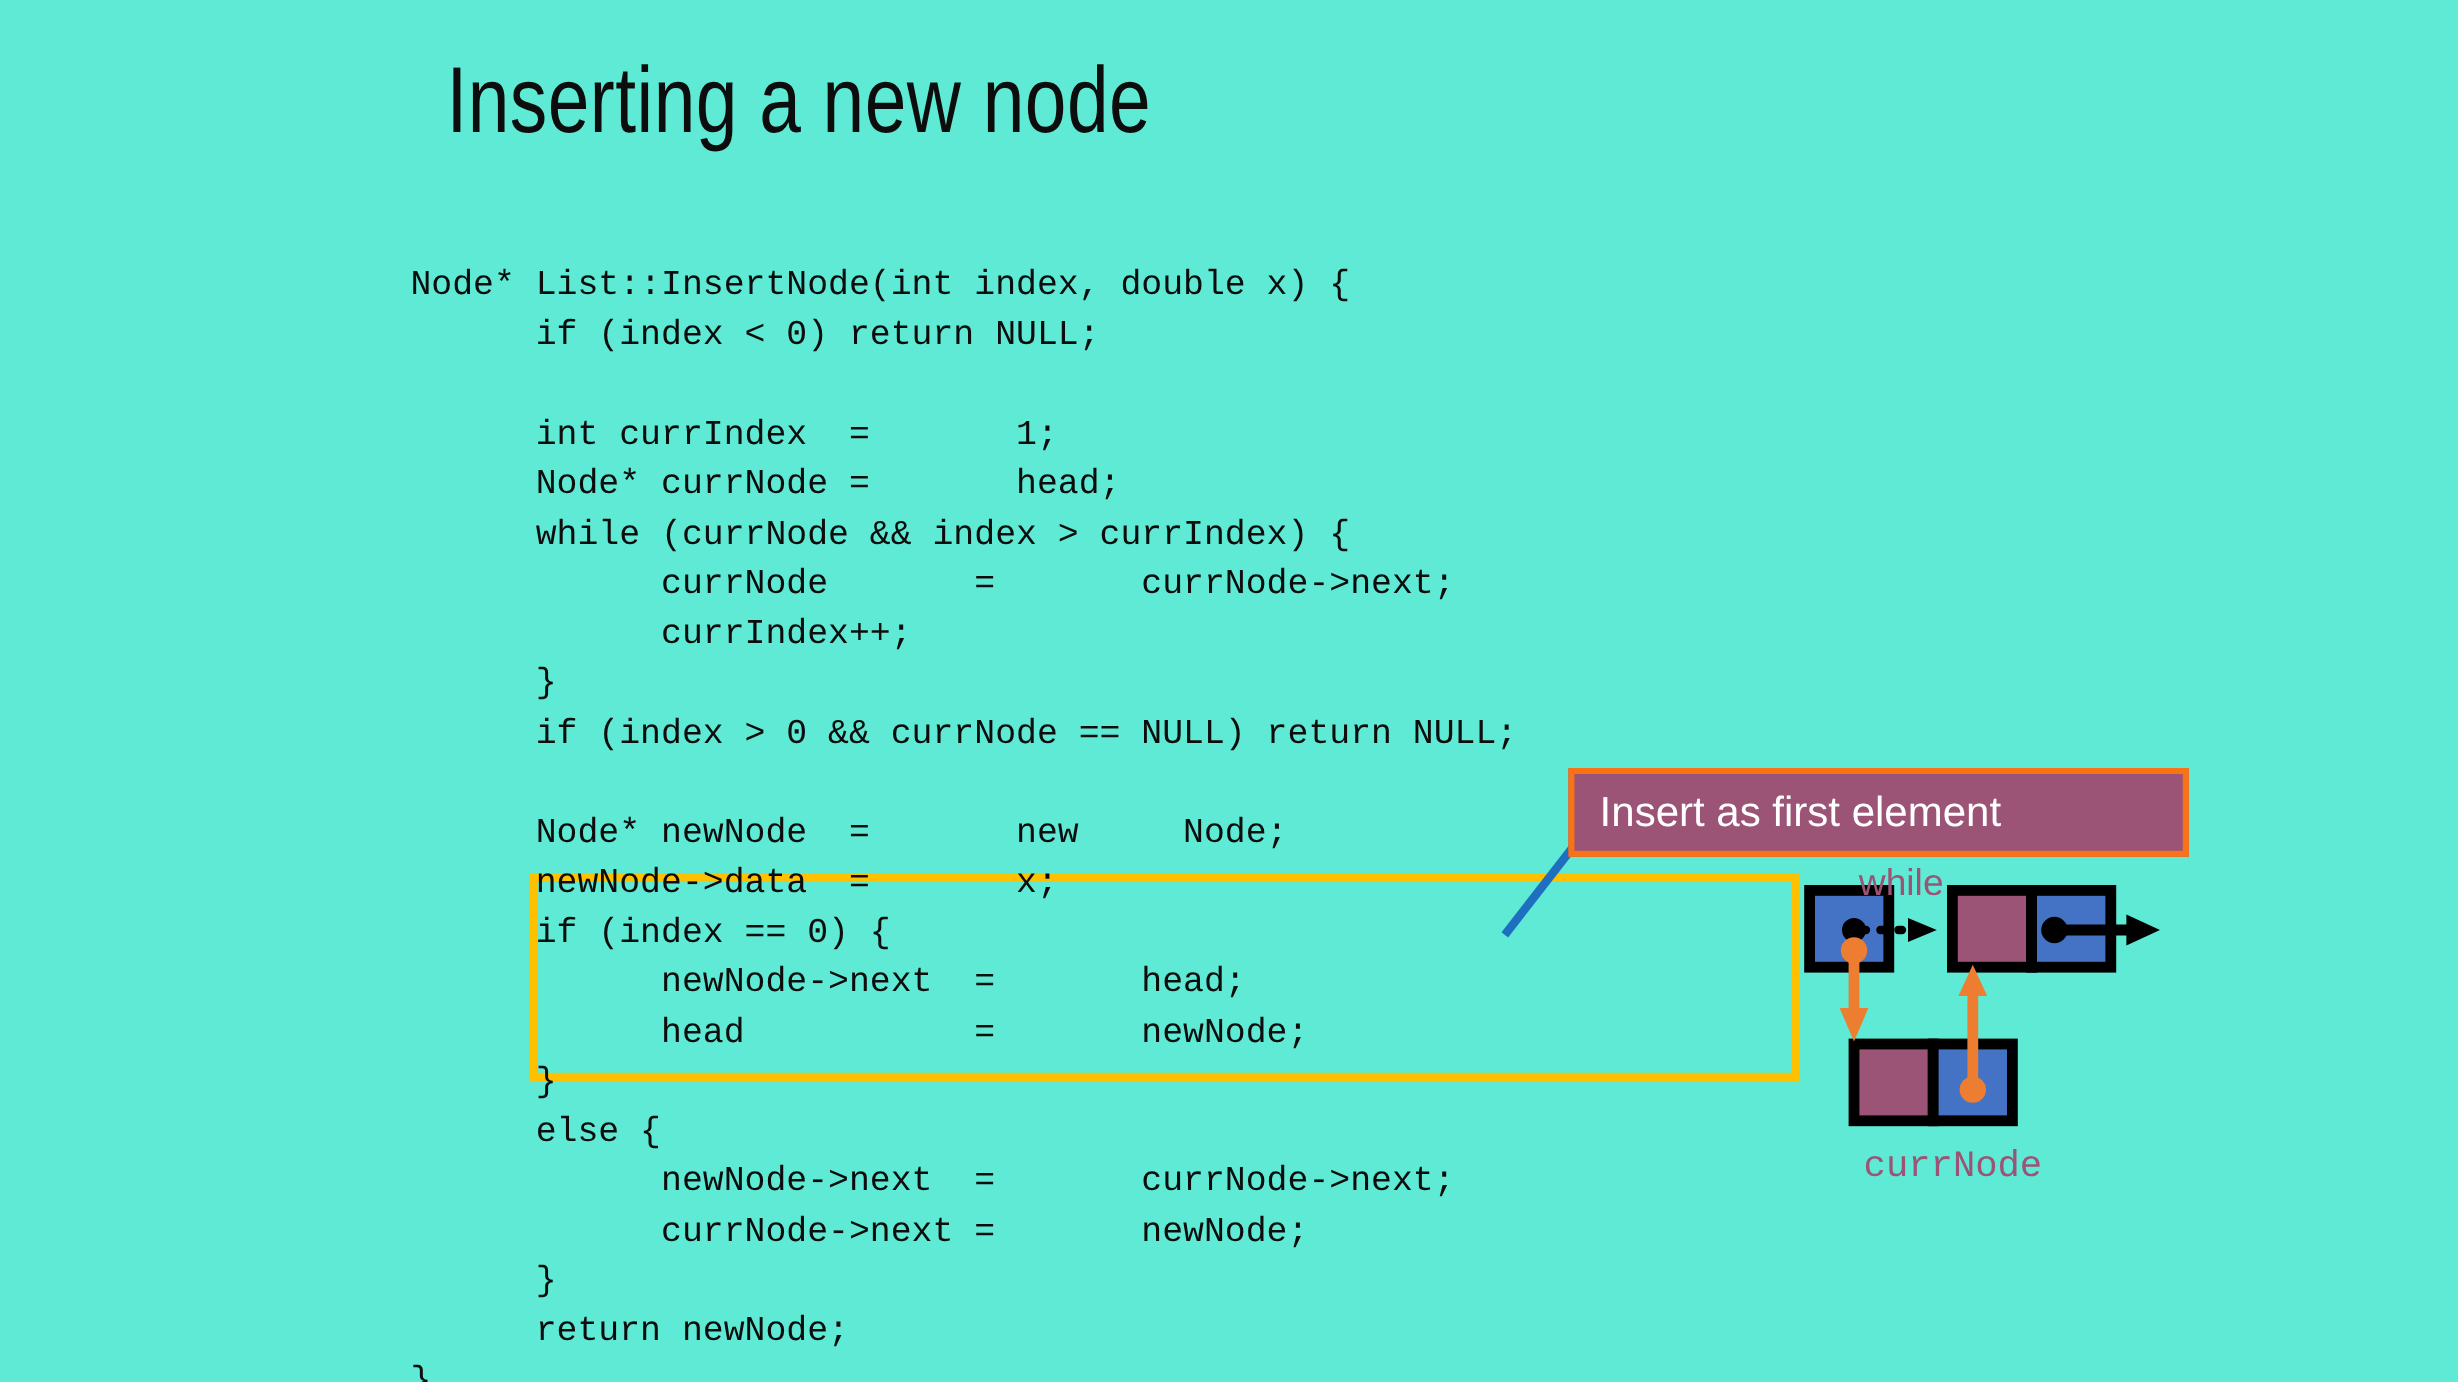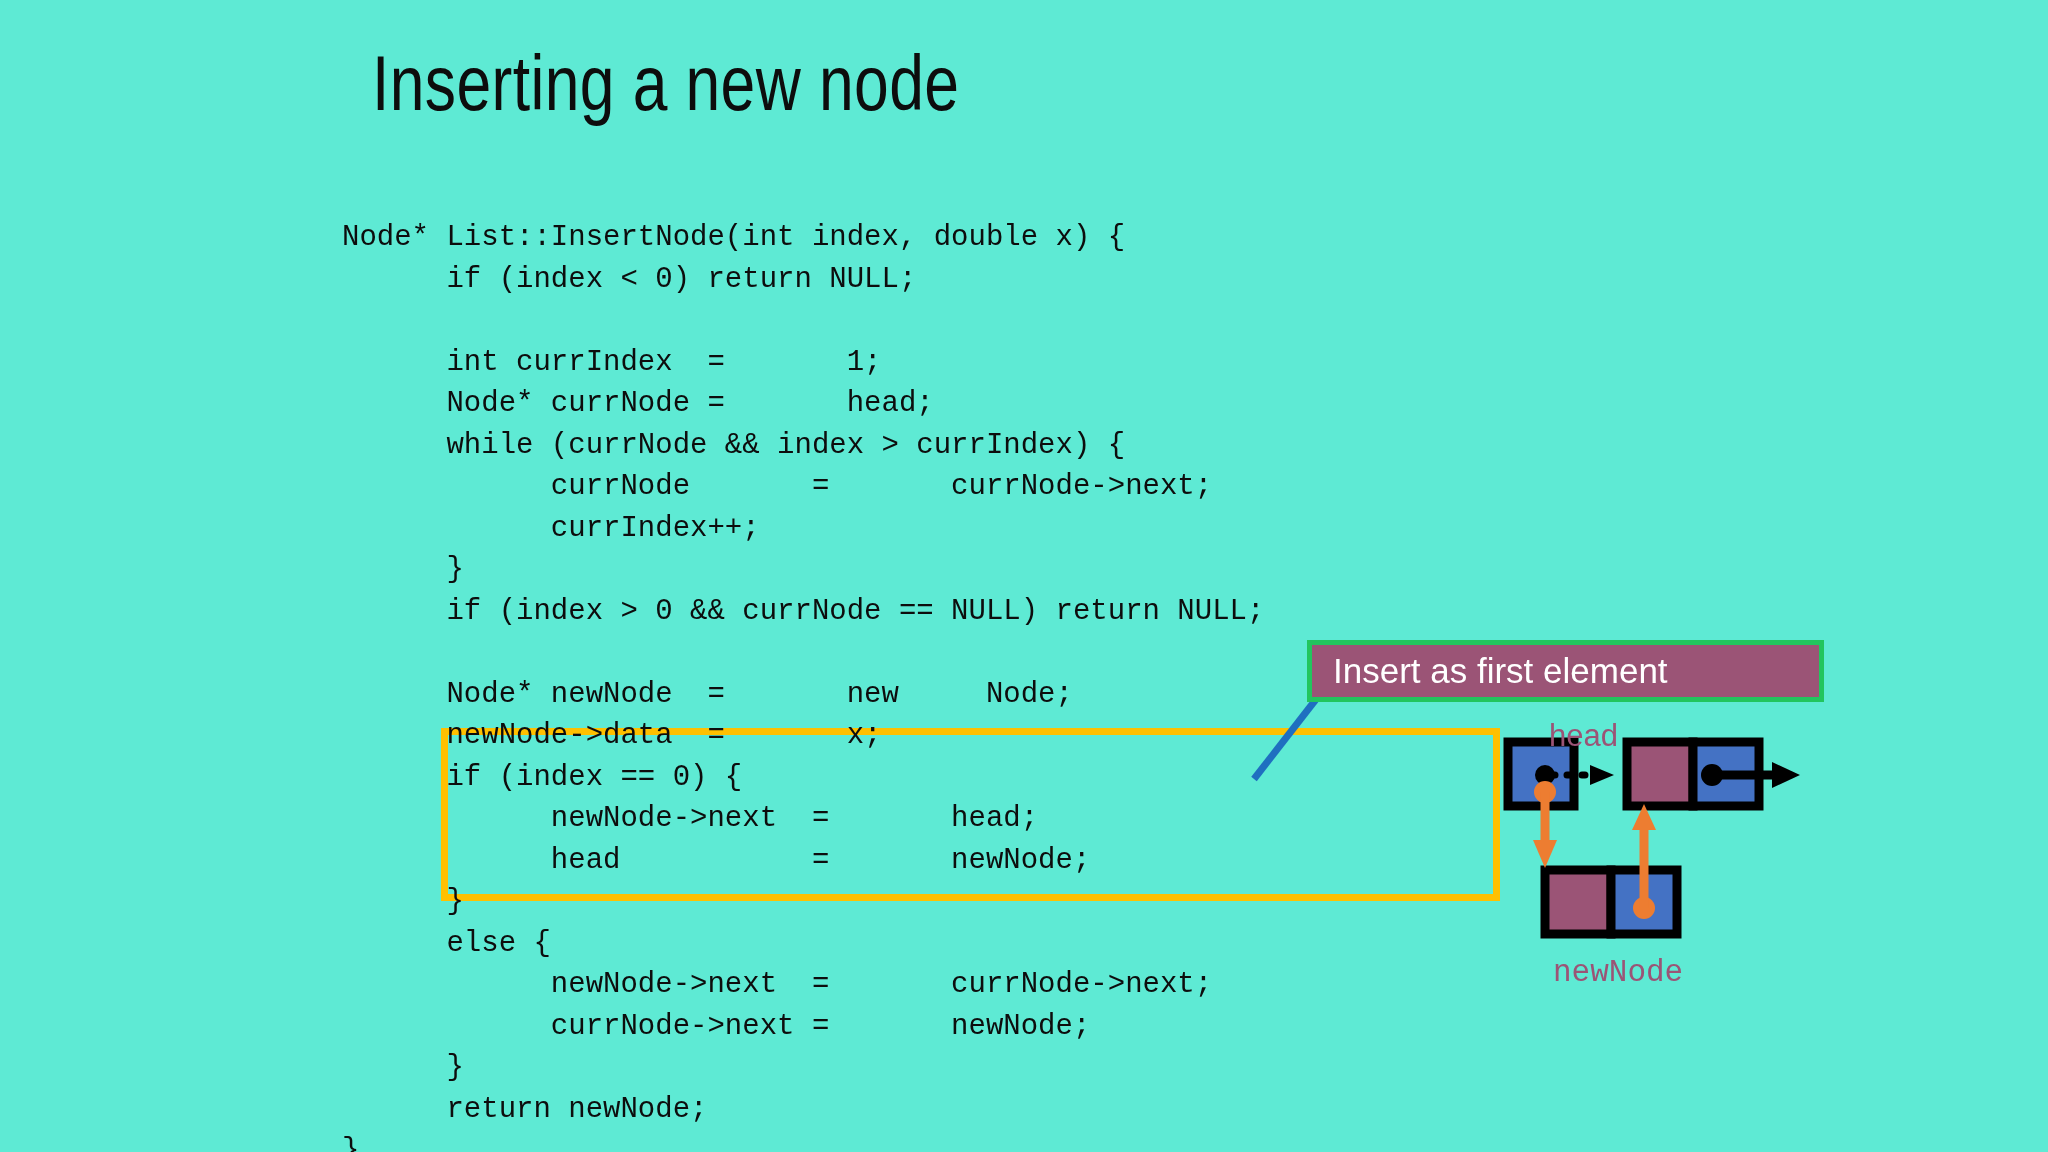"Insert as first element" .callout { border: 5px solid #22c55e -> 5px solid #f97316; height: 62px -> 74px }
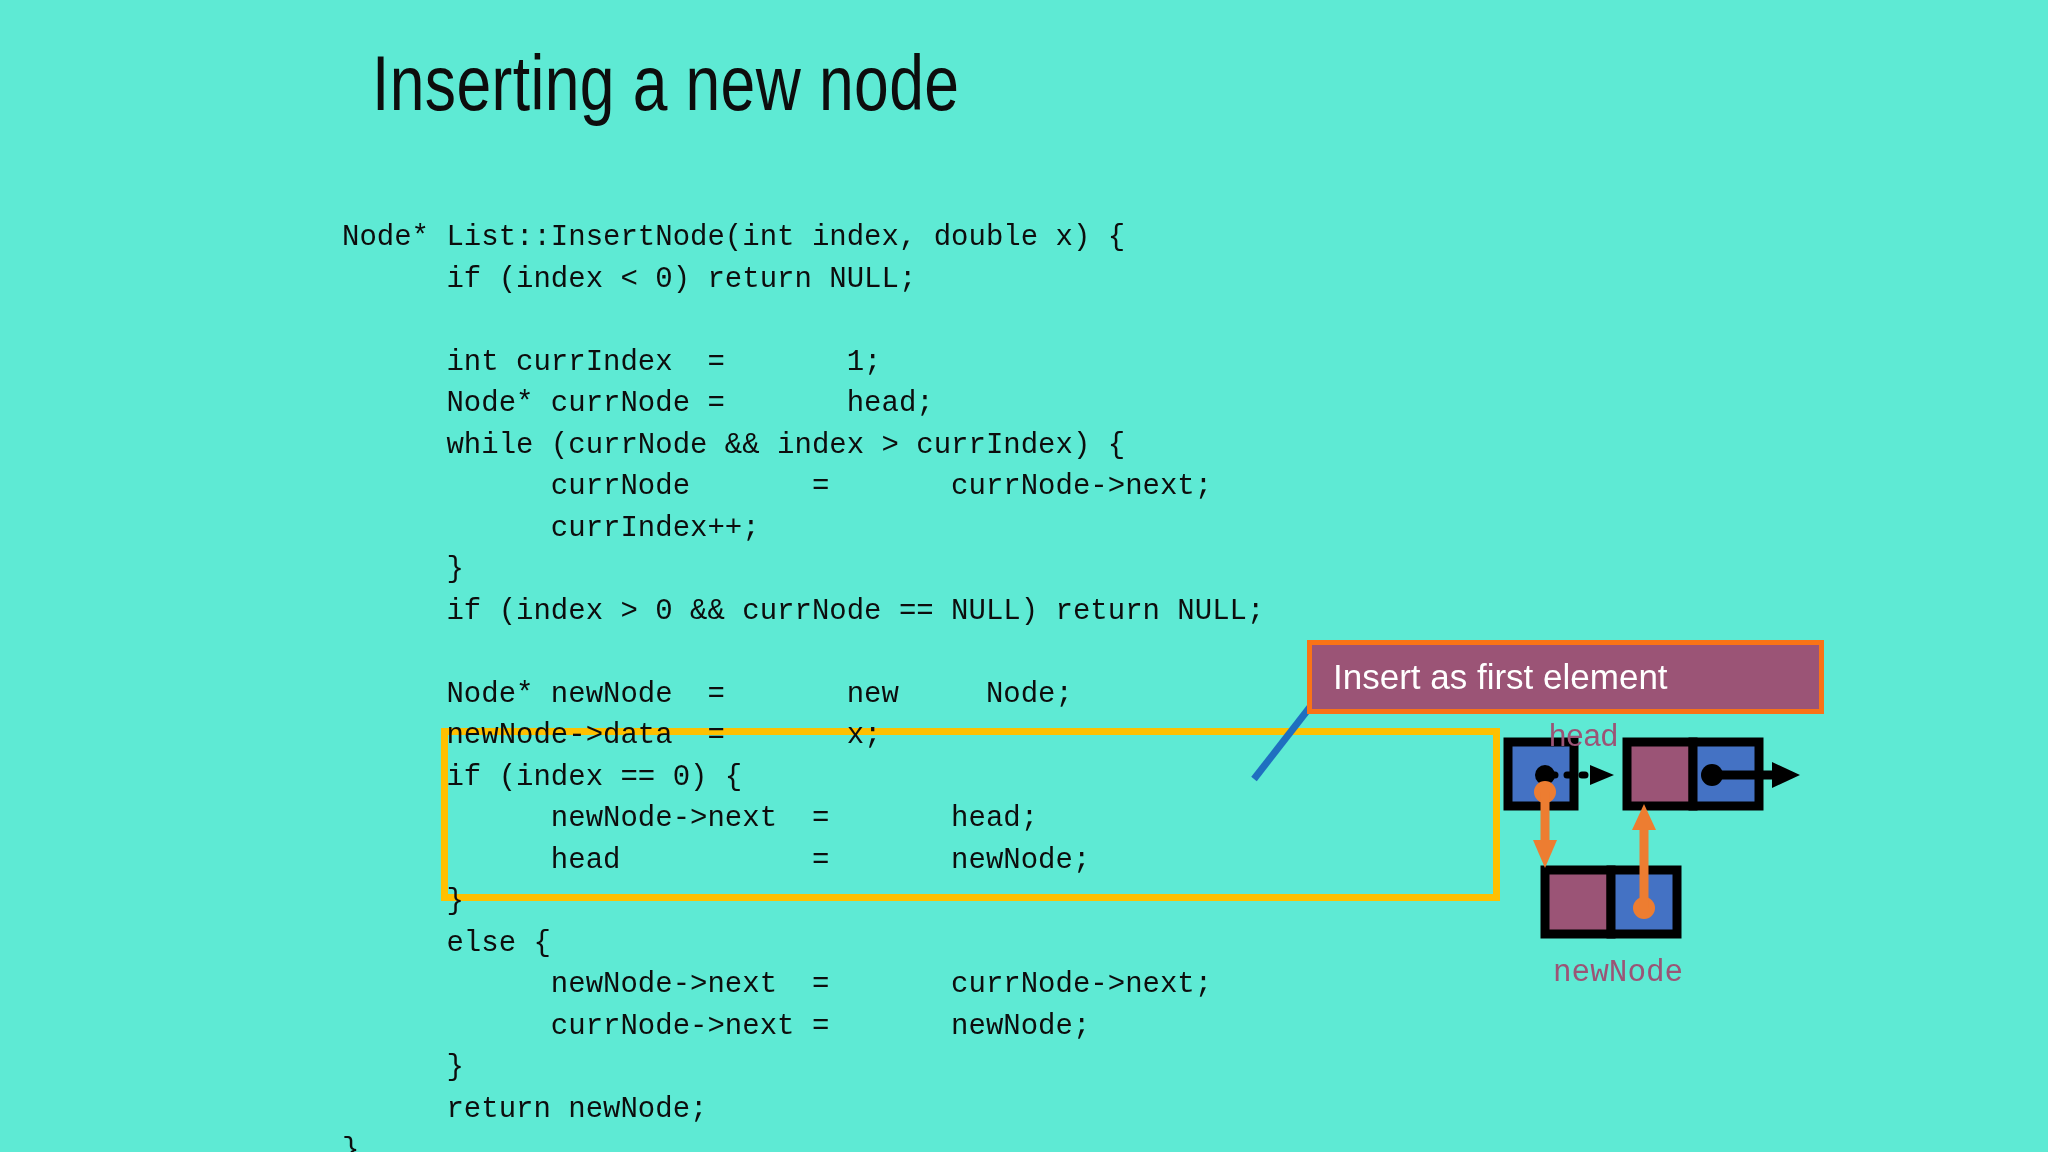"head" div.lbl-head { text: head -> while }
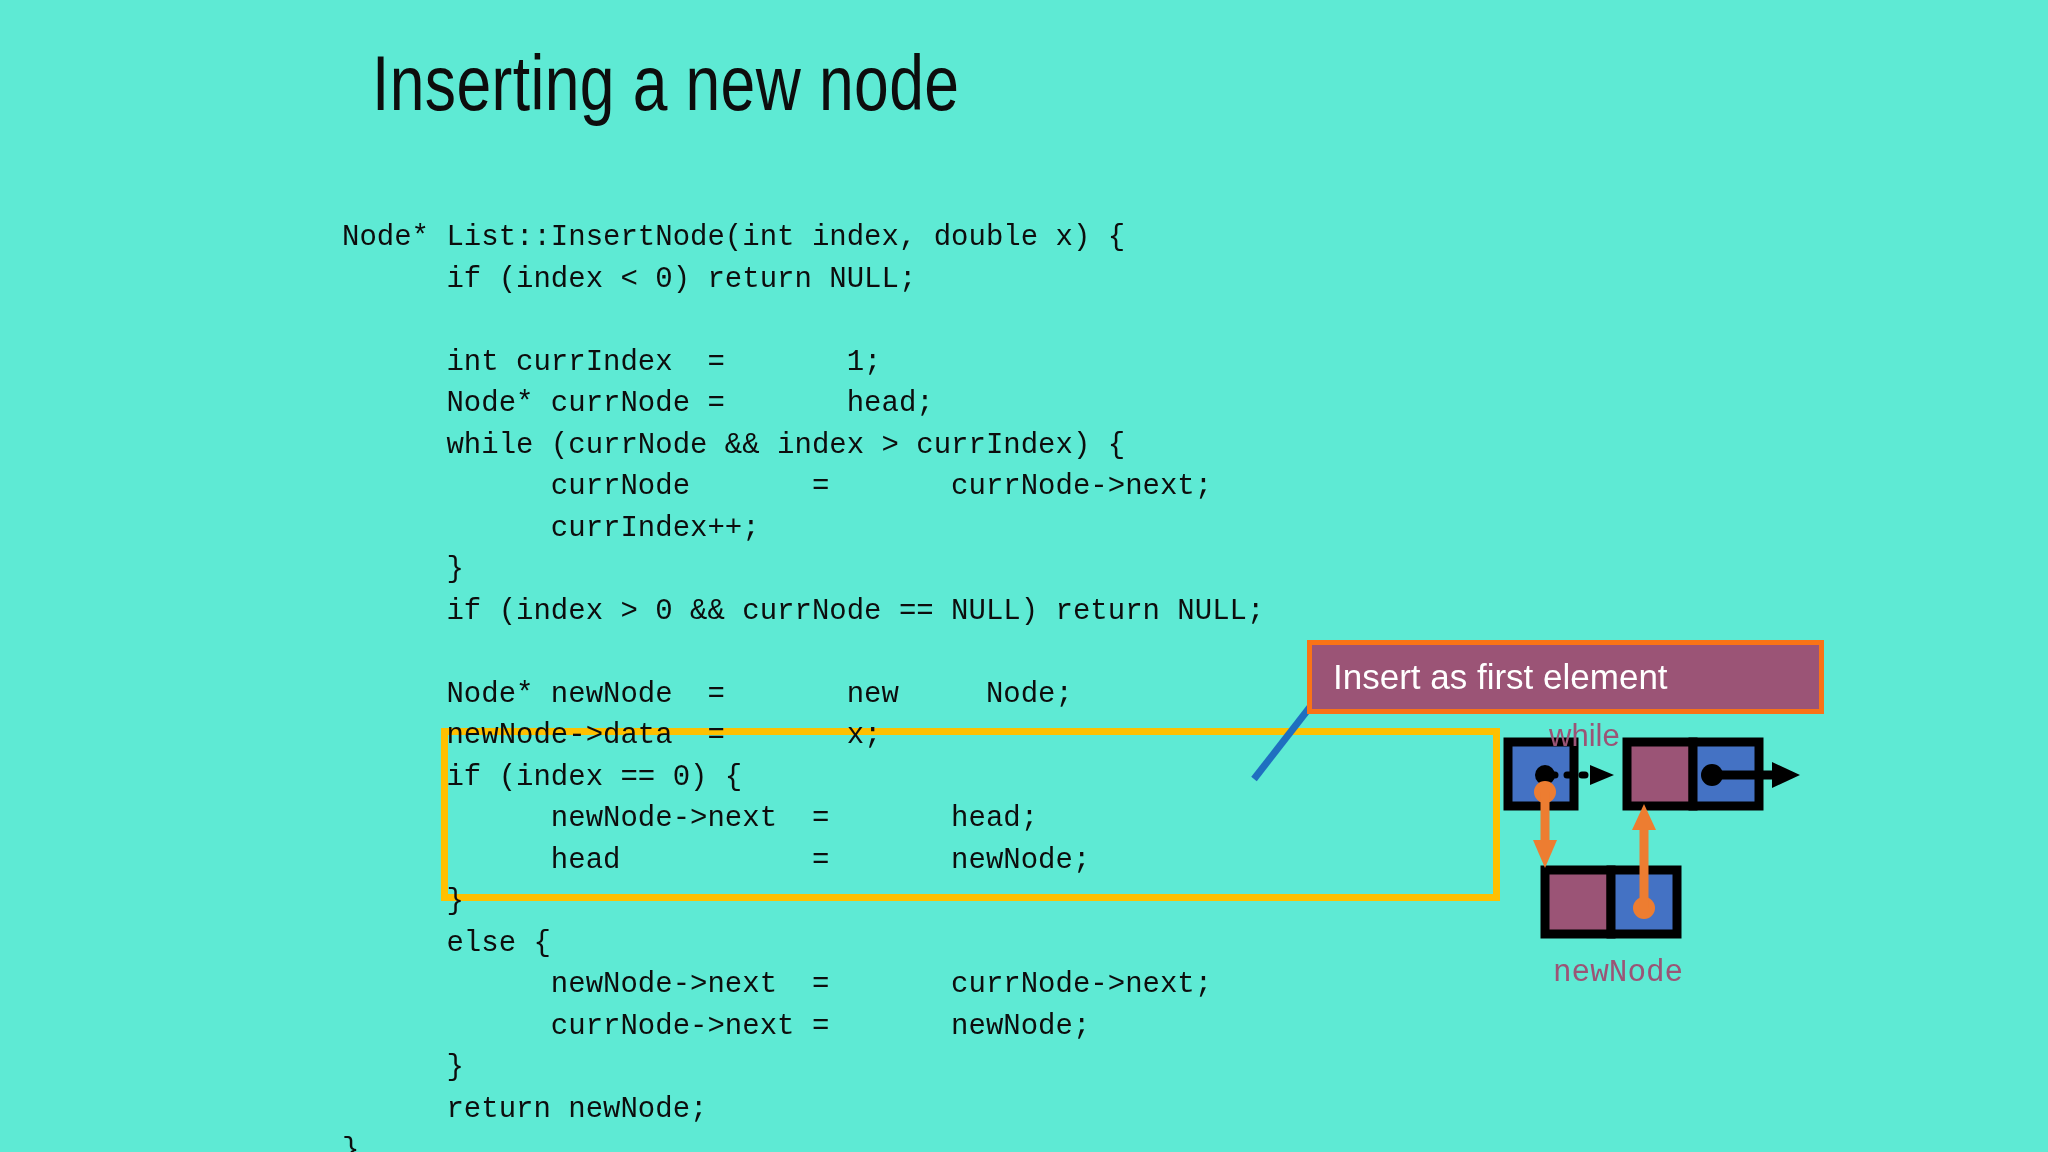"newNode" div.lbl-newnode { text: newNode -> currNode }
